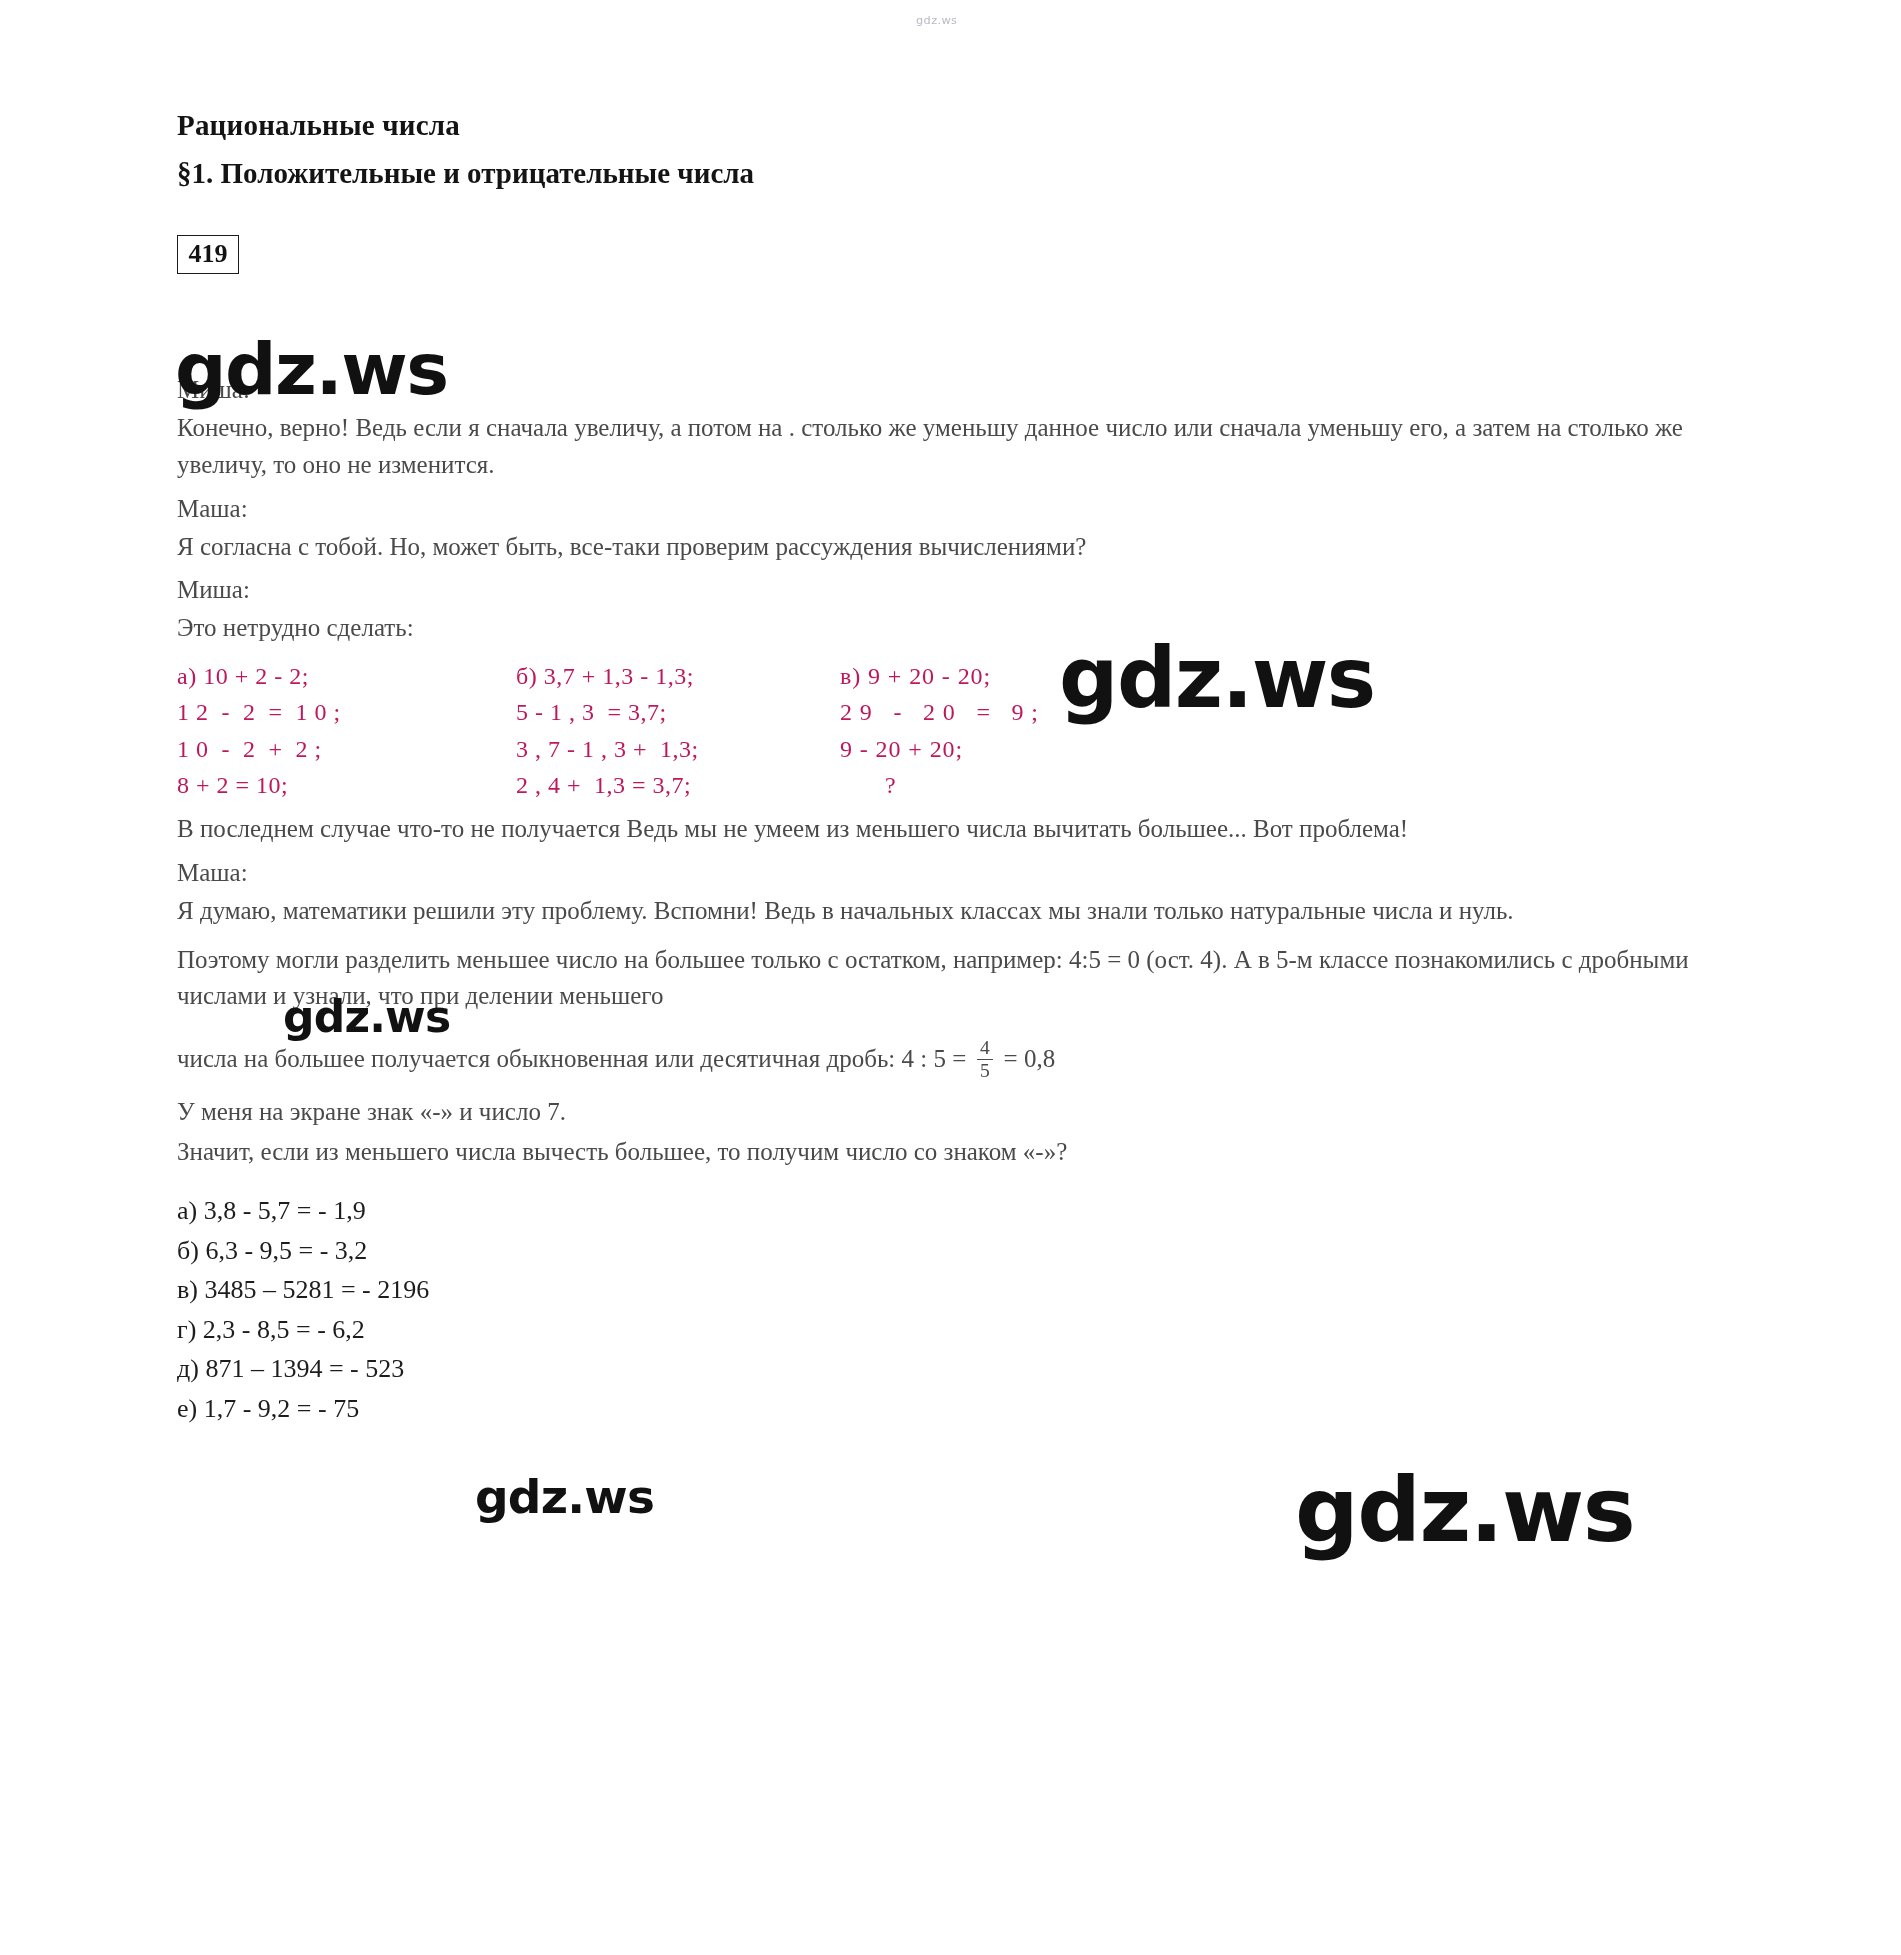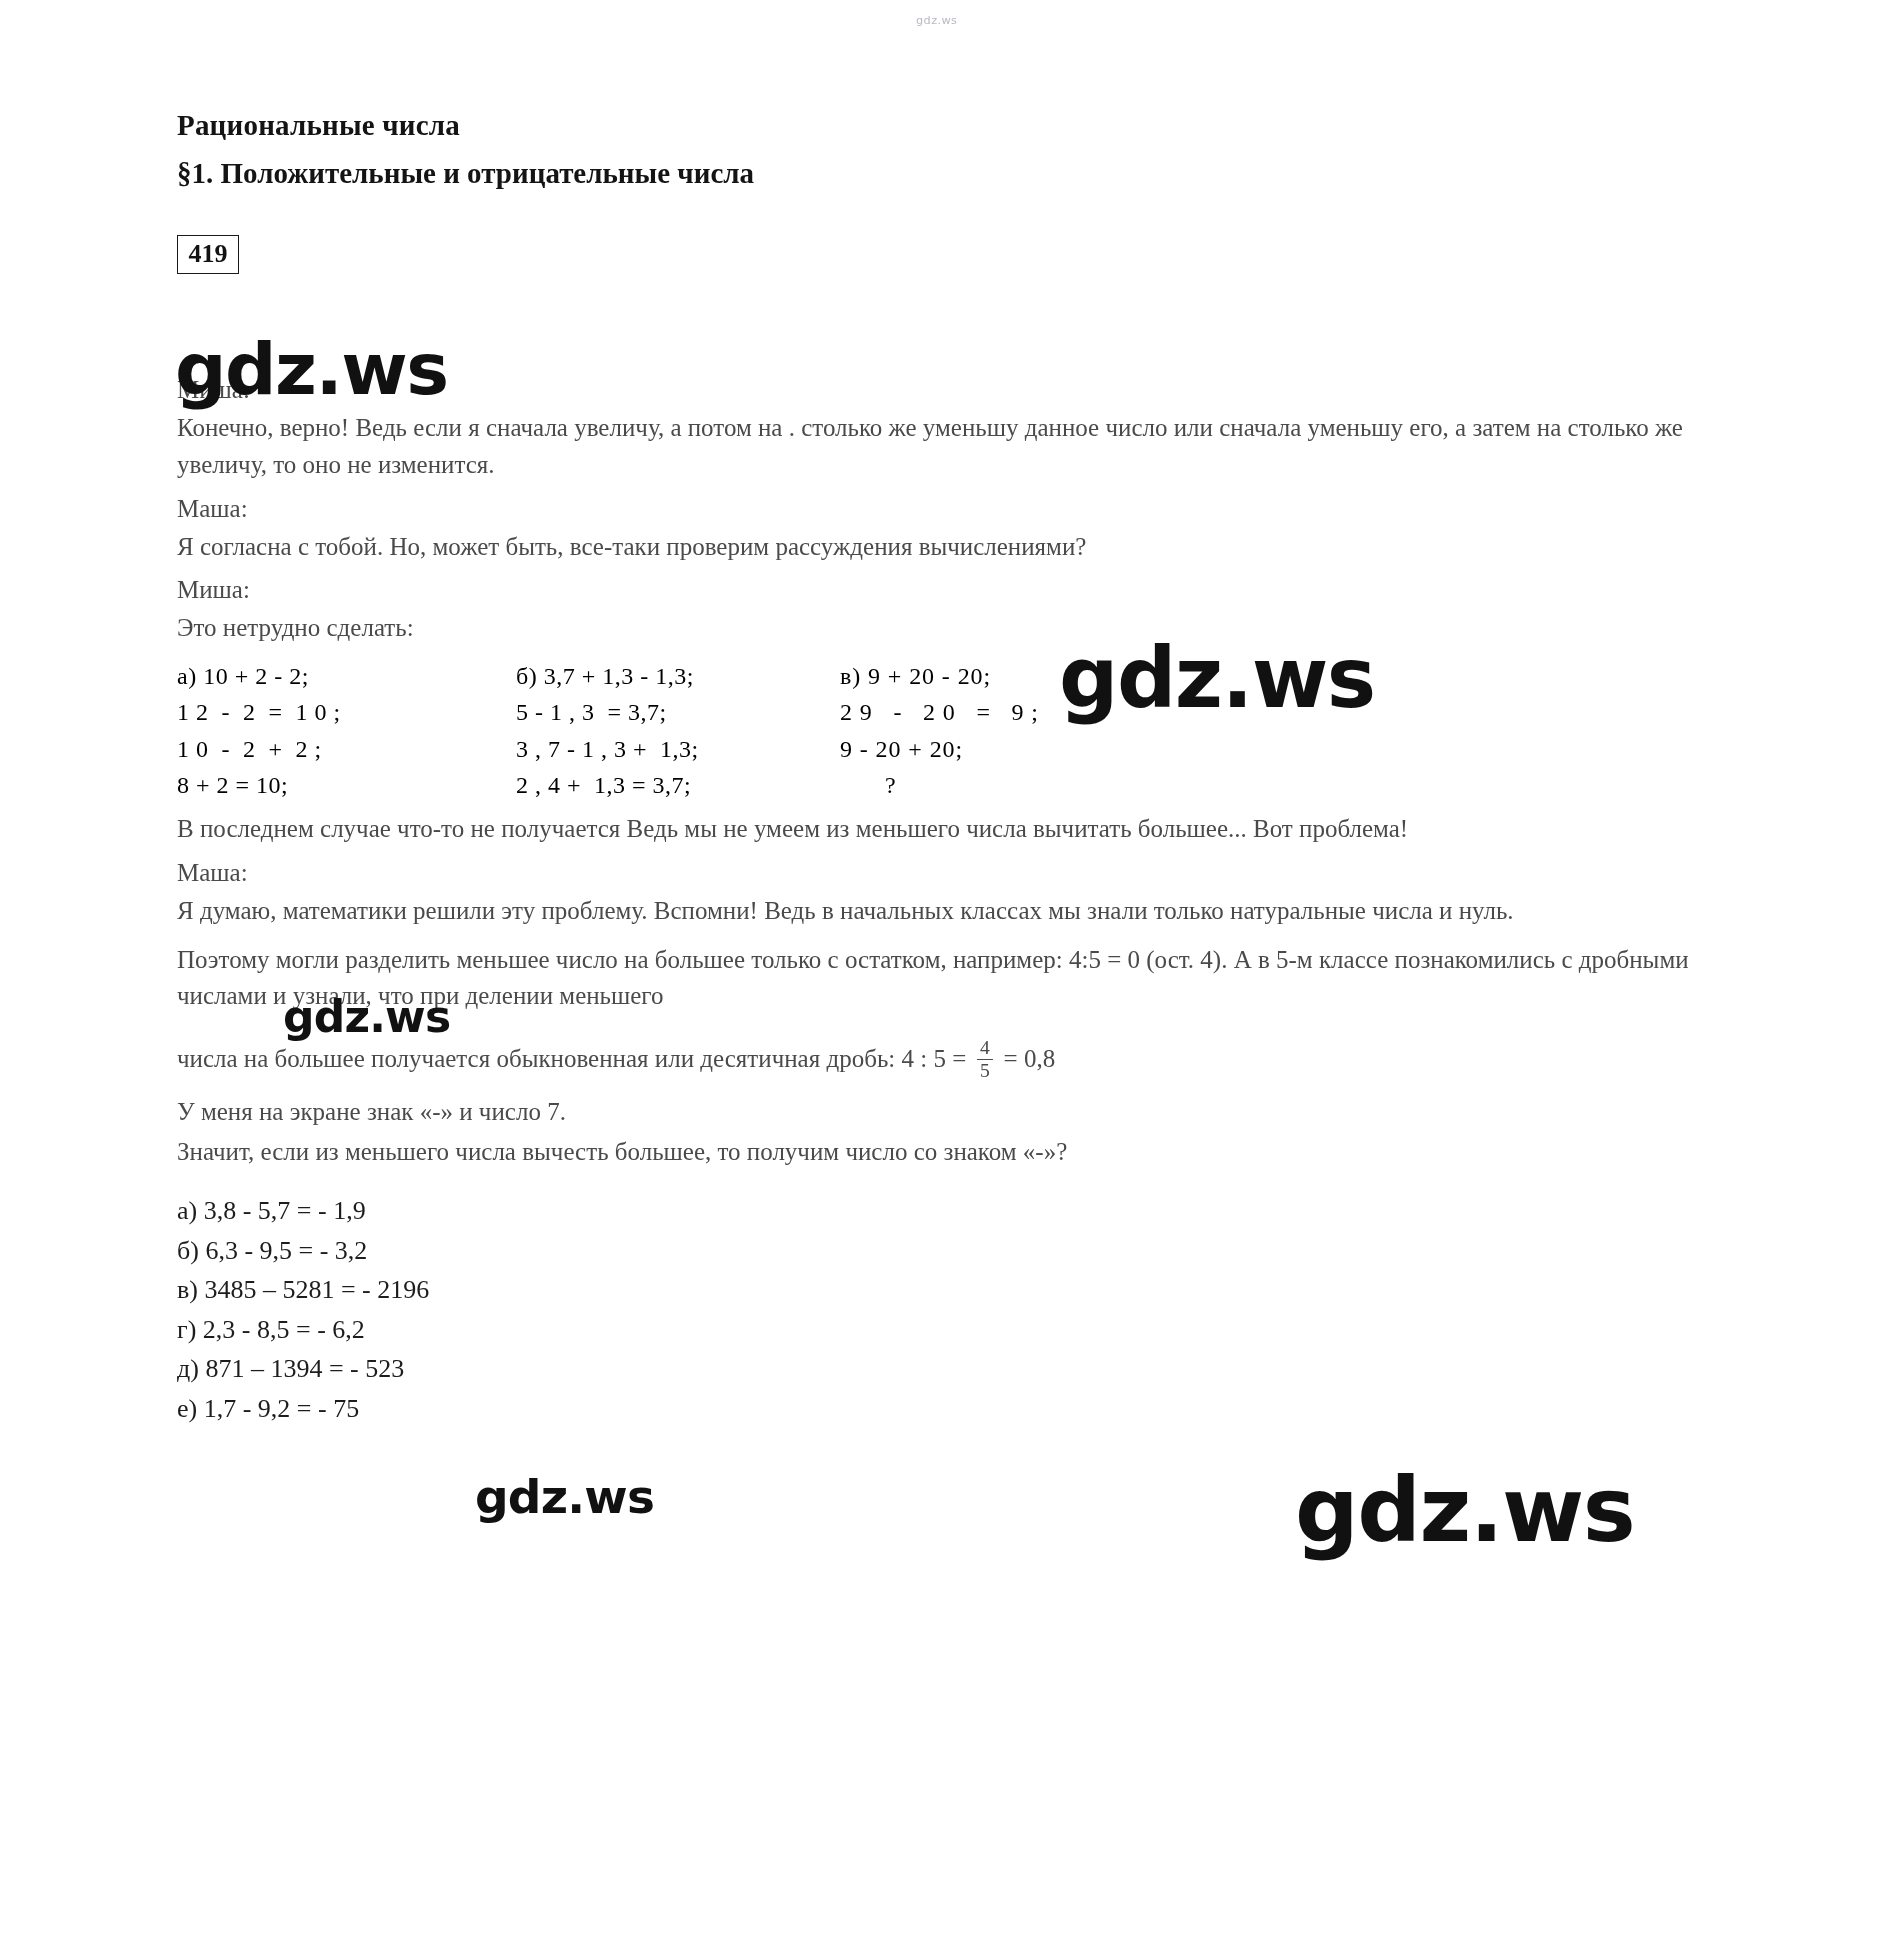"а) 10 + 2 -" .calc-row { color: #000000 -> #be185d }
